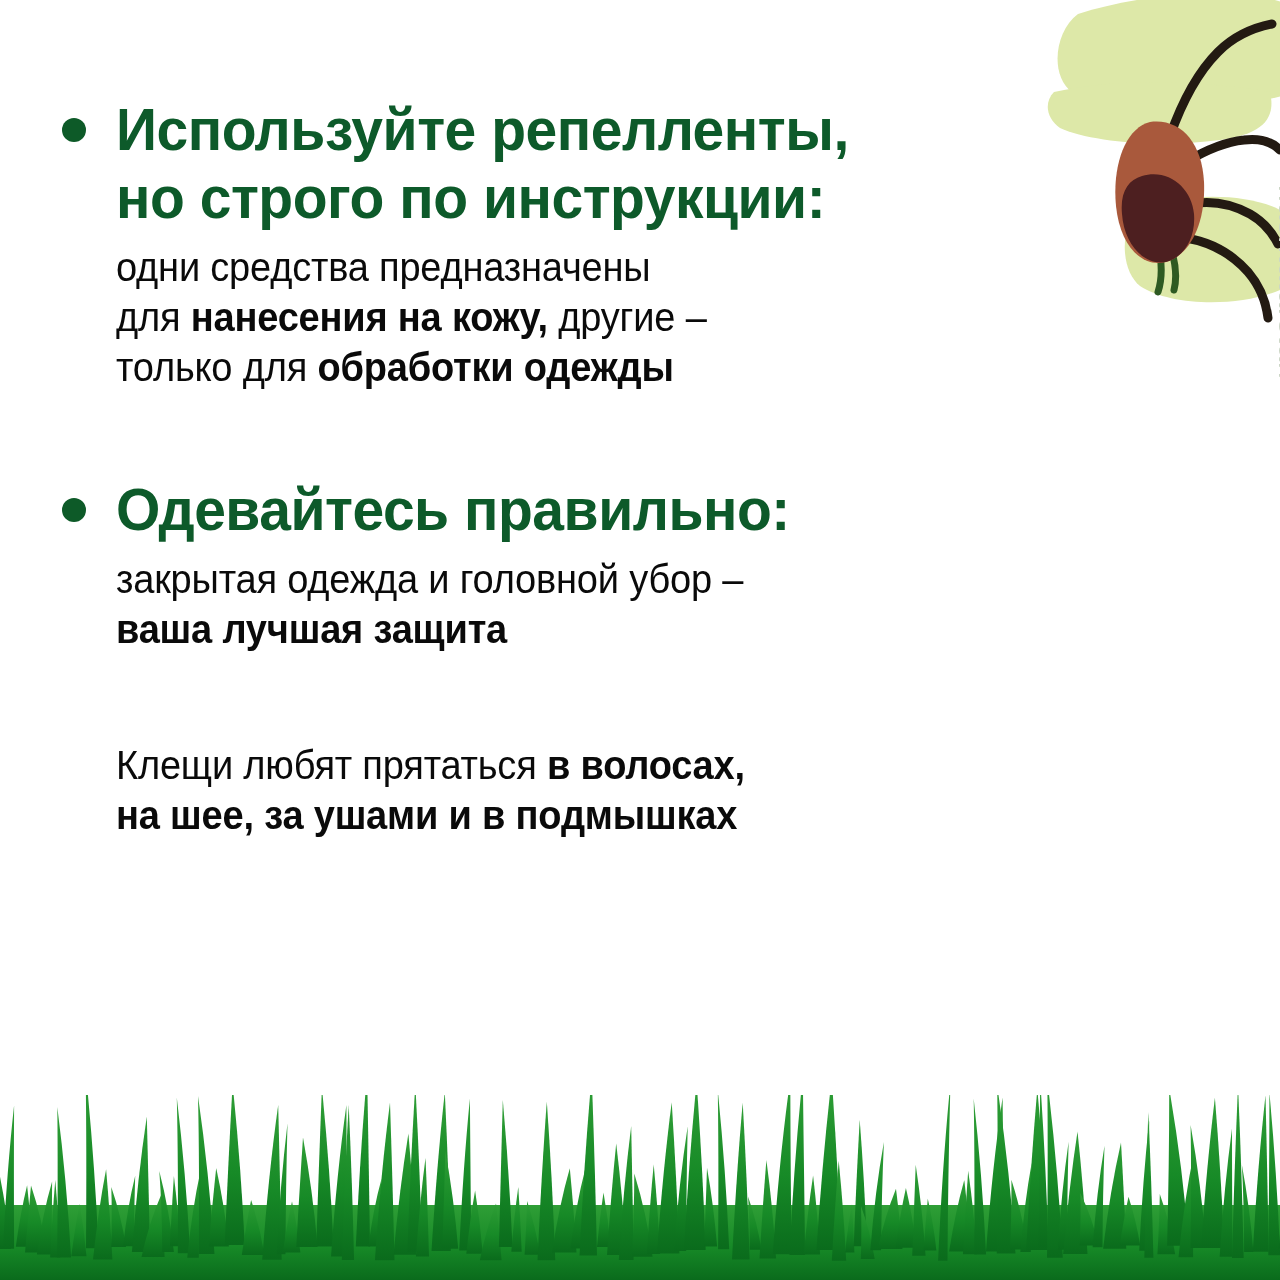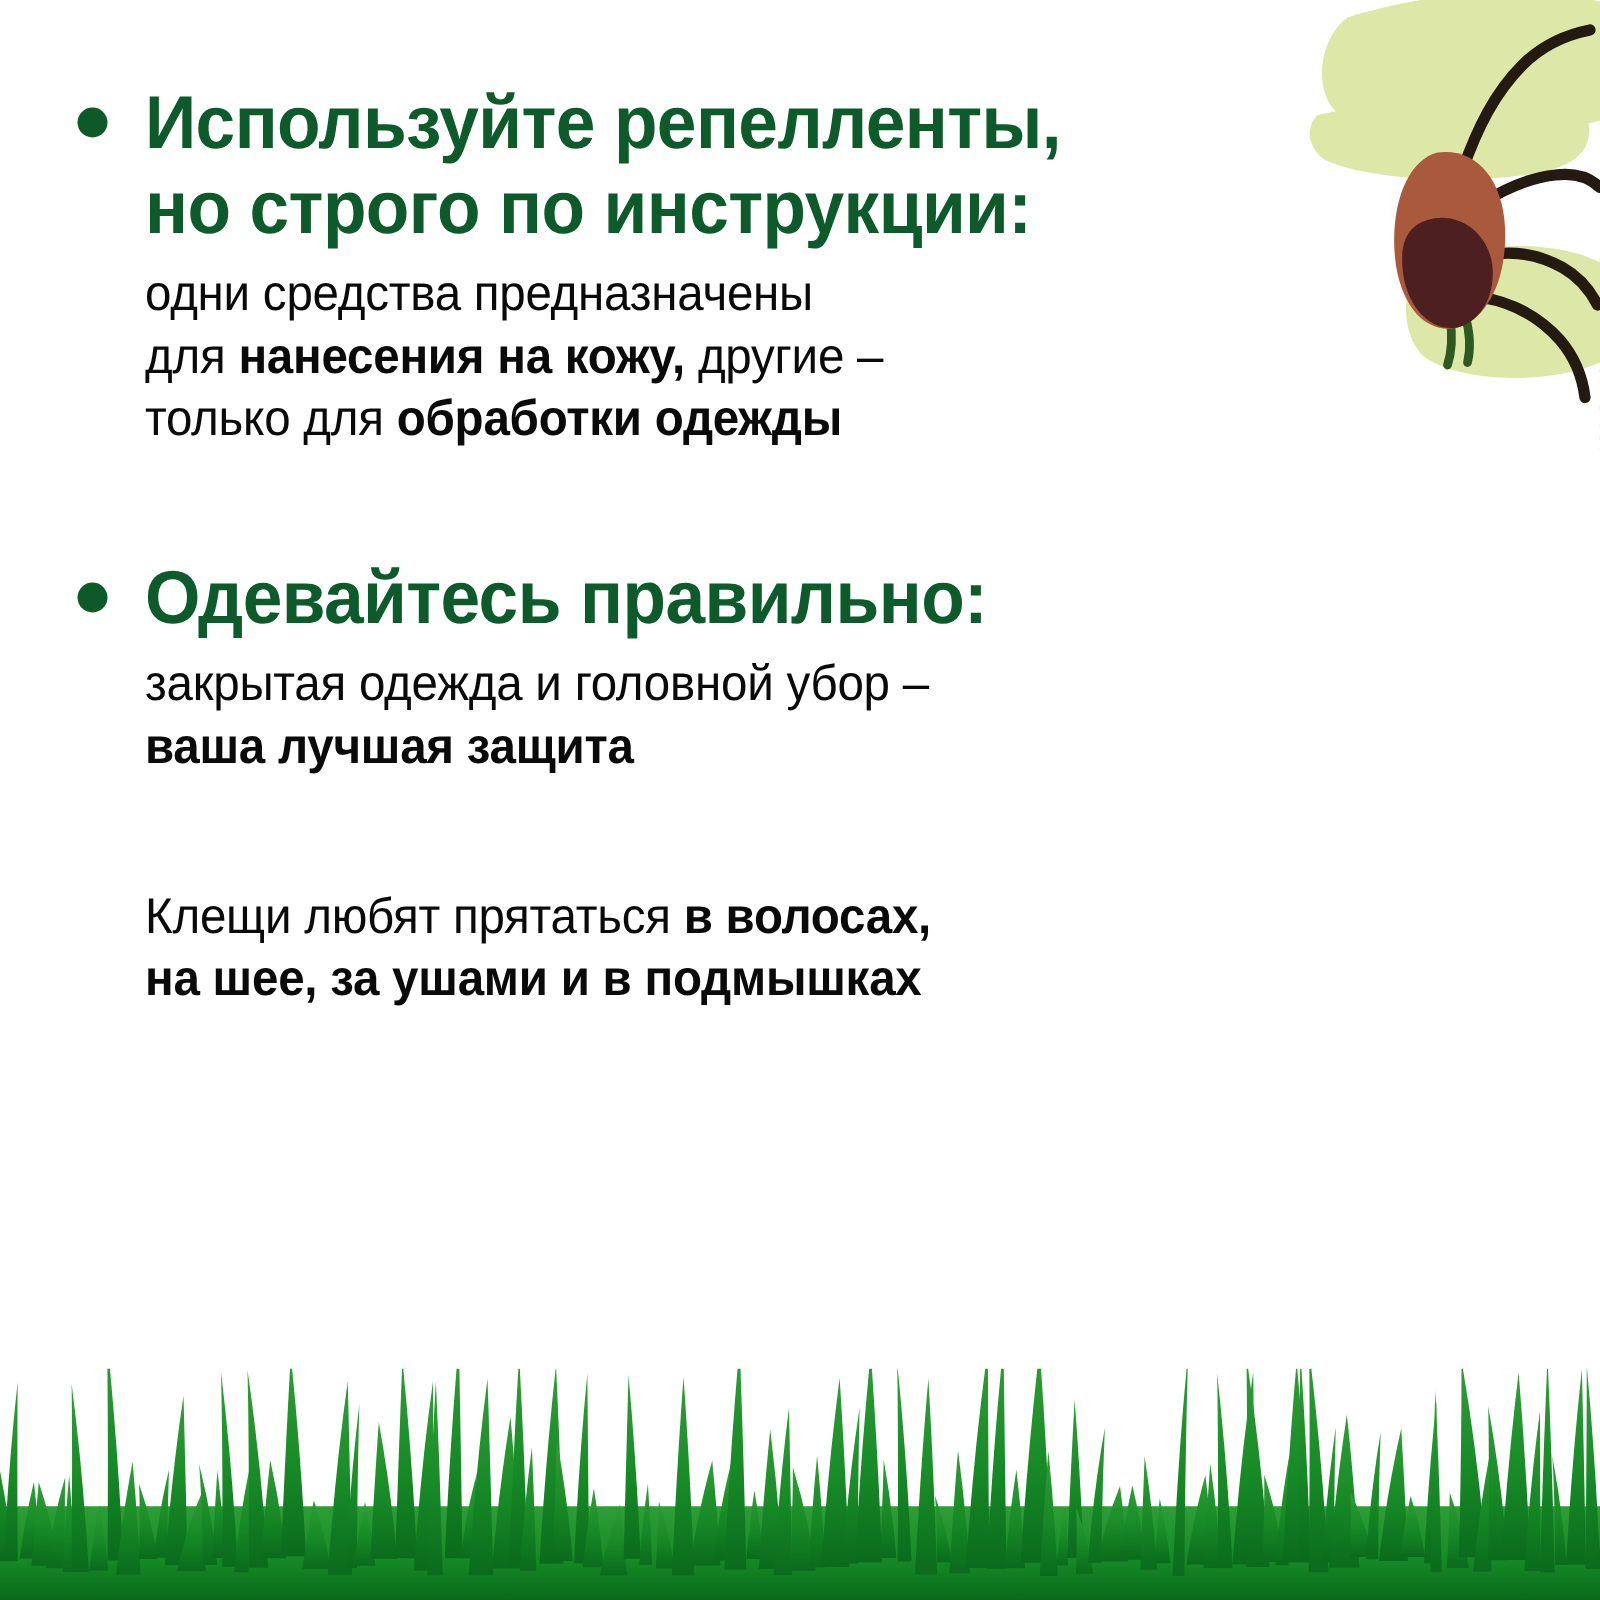"Используйте репелленты," .content { padding-top: 64px -> 96px }
